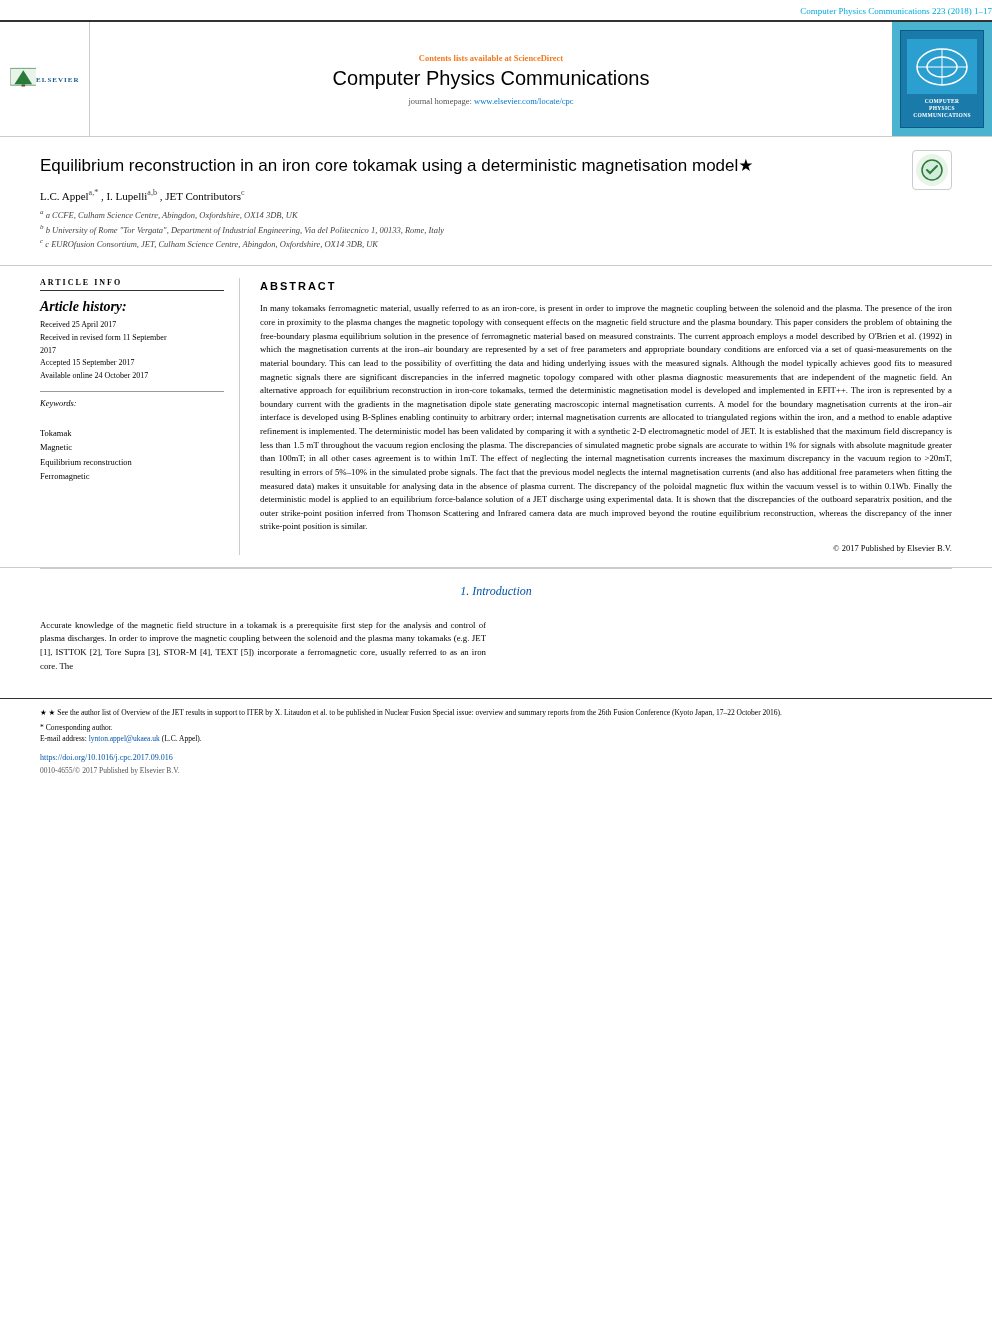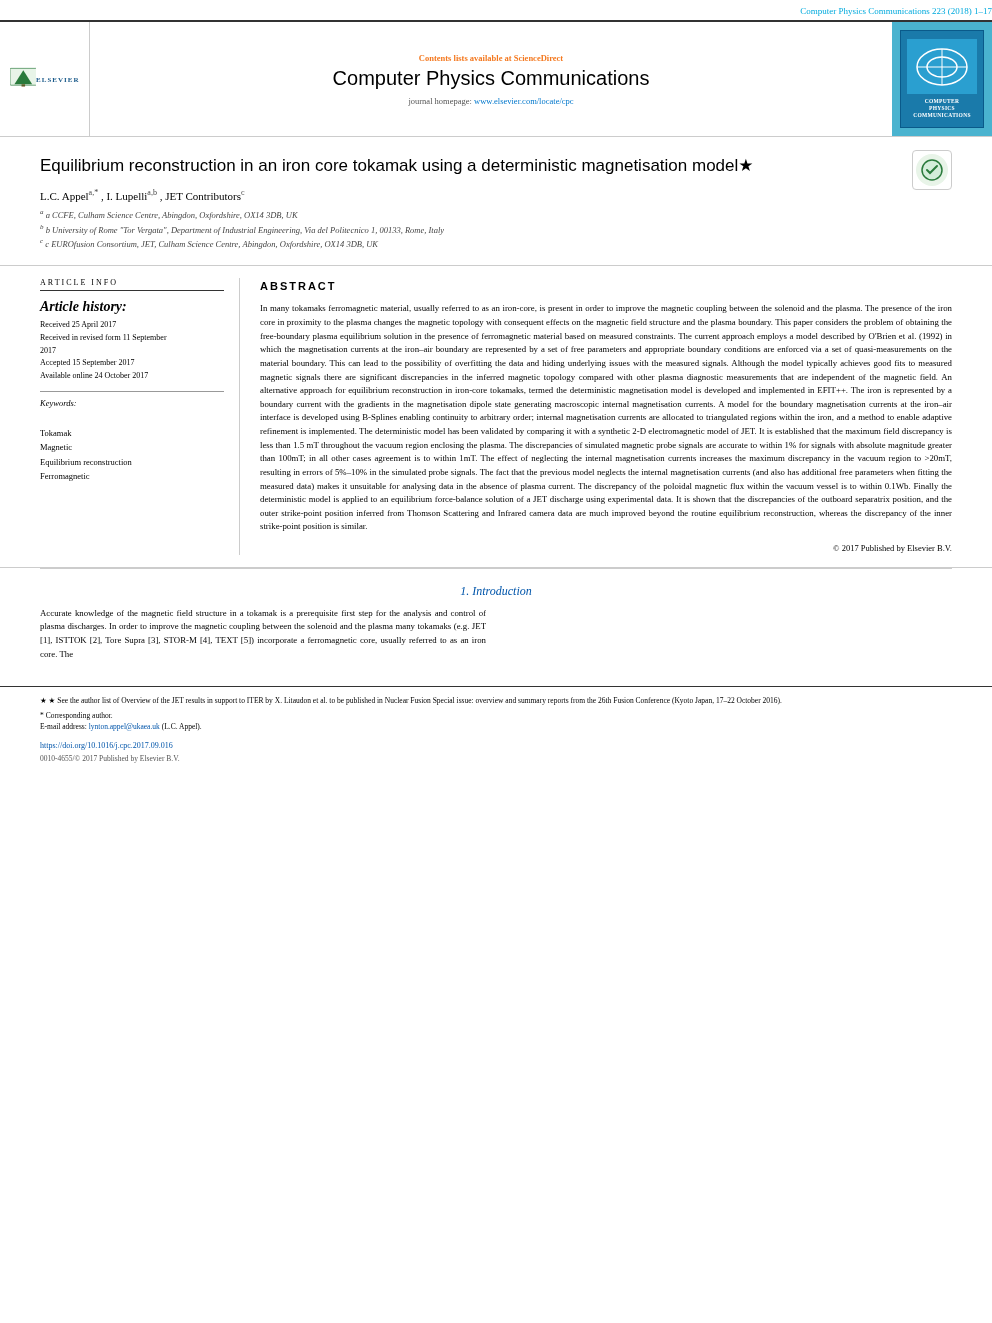"ARTICLE INFO" .section-heading { font-weight: normal -> bold }
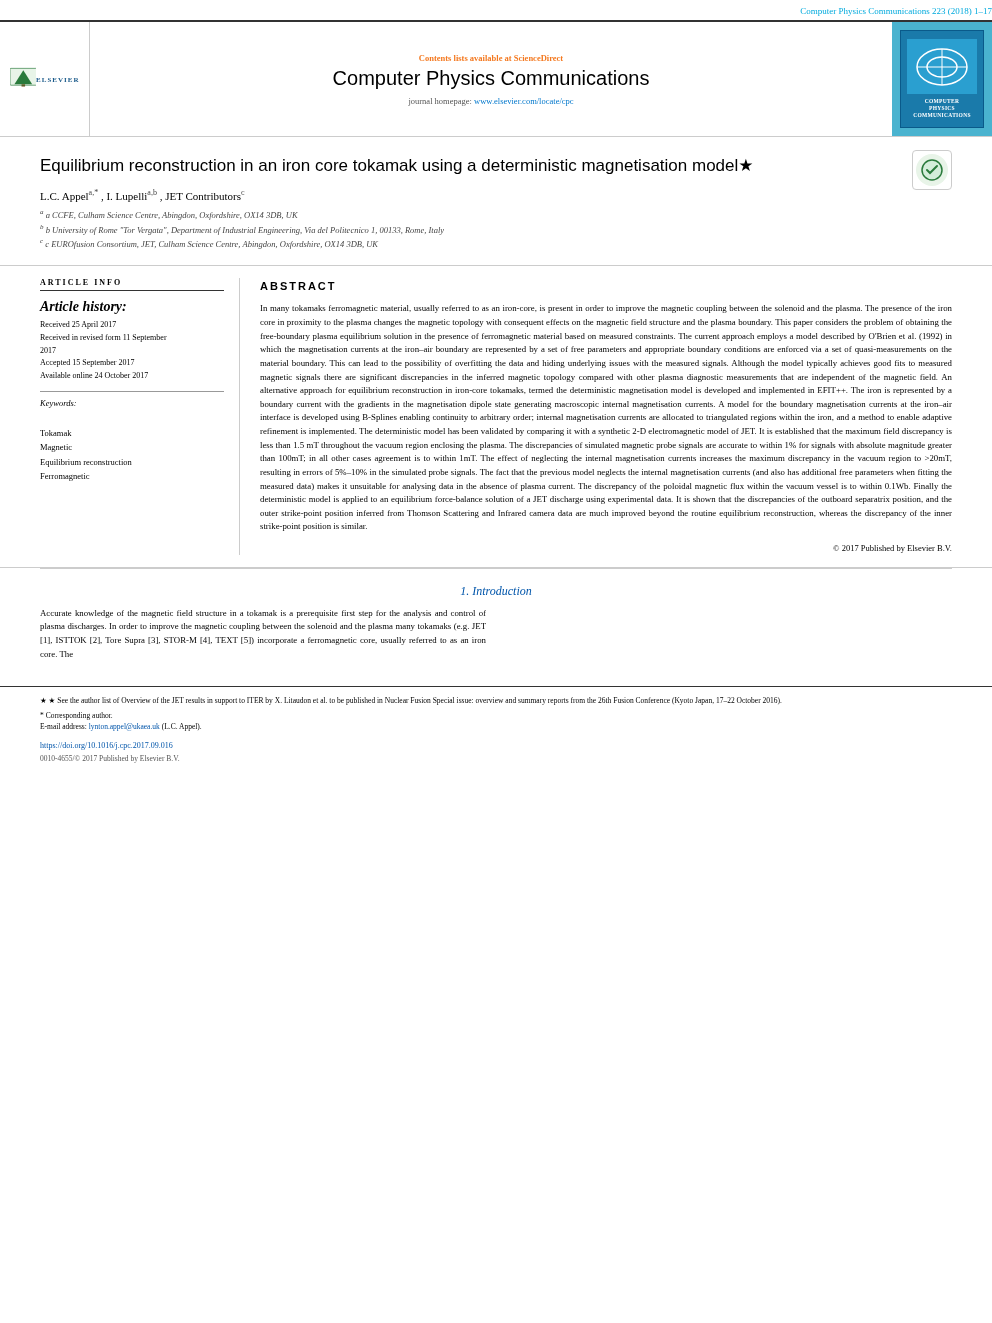"1. Introduction" .blue-heading { margin-bottom: 8px -> 20px }
